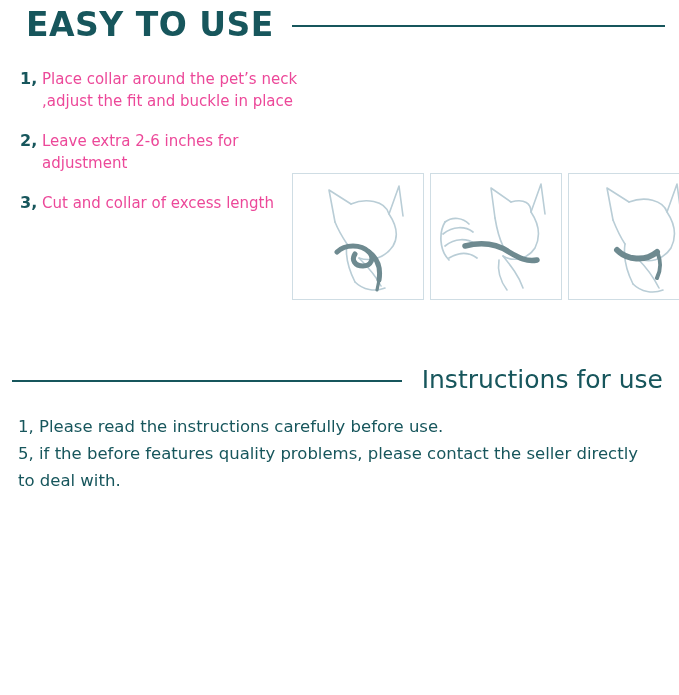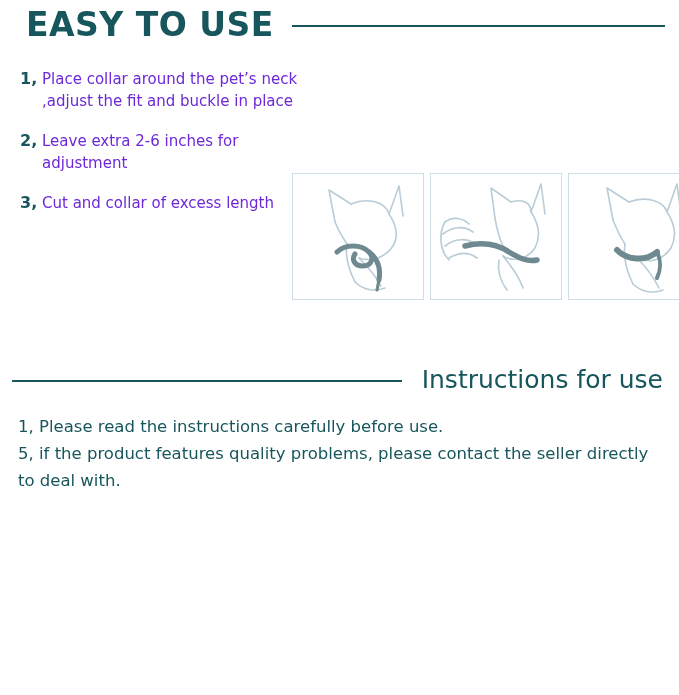"Place collar around the pet’s" .step-text { color: #6d28d9 -> #ec4899 }
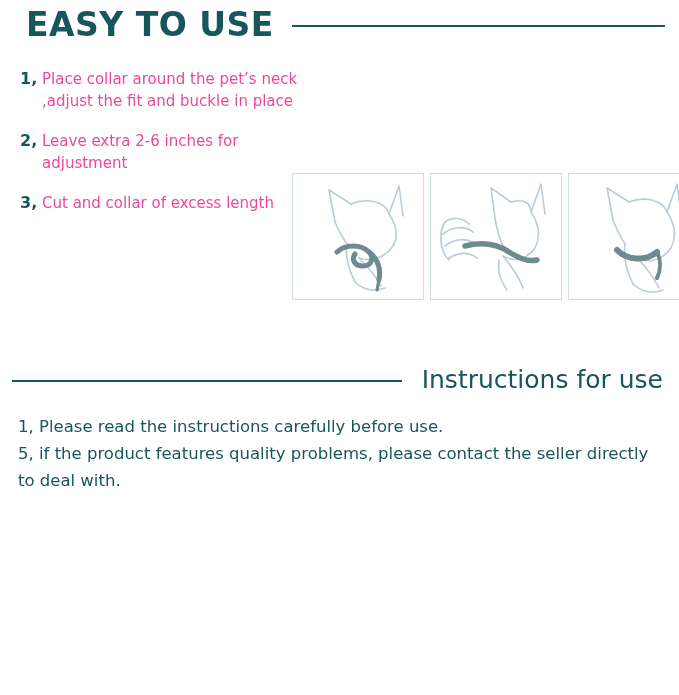"5, if the product features" div.instruction-line { text: product -> before }
